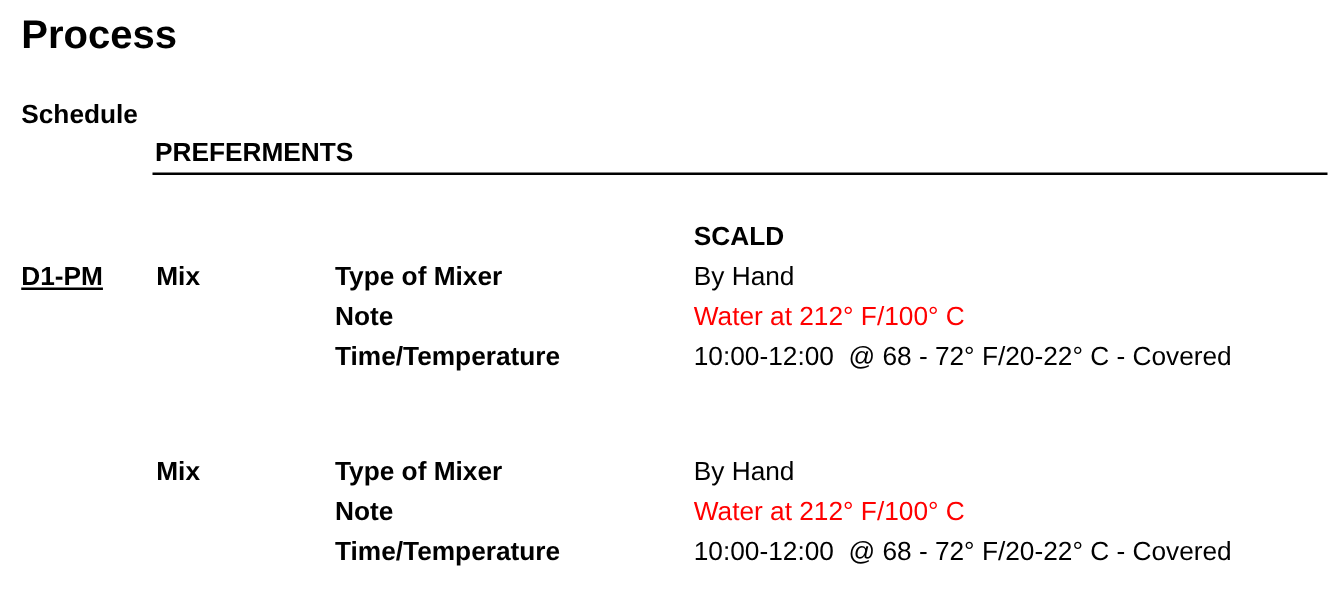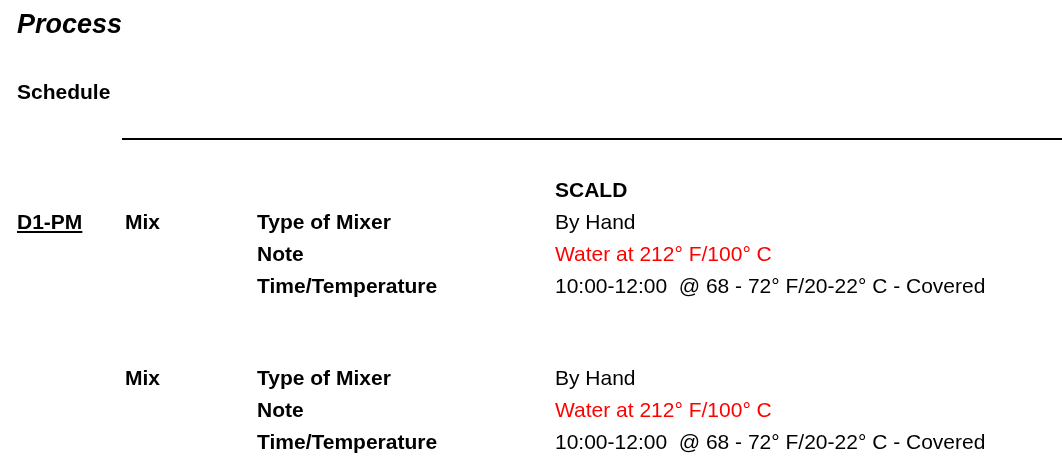"Process" .title-size { font-size: 27px -> 32px; font-style: italic -> none }
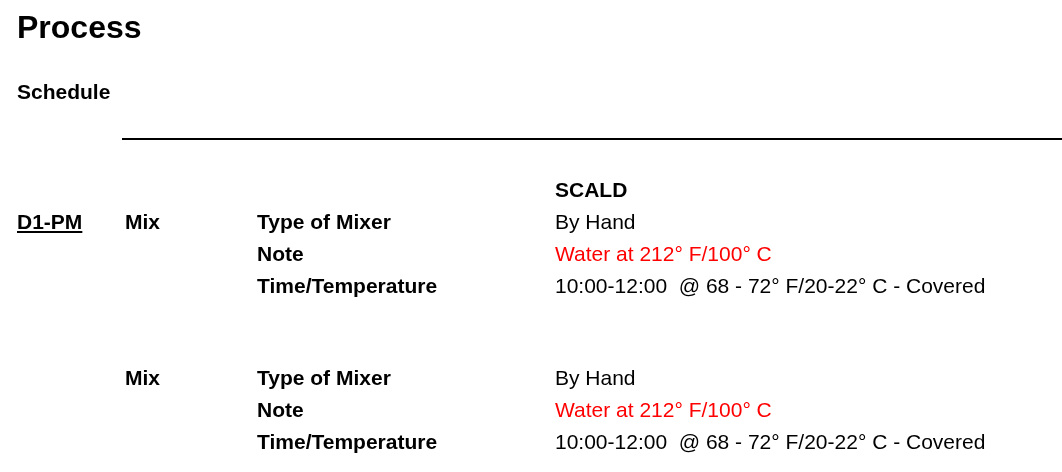"PREFERMENTS" div.cell { html: none -> <div>PREFERMENTS</div> }
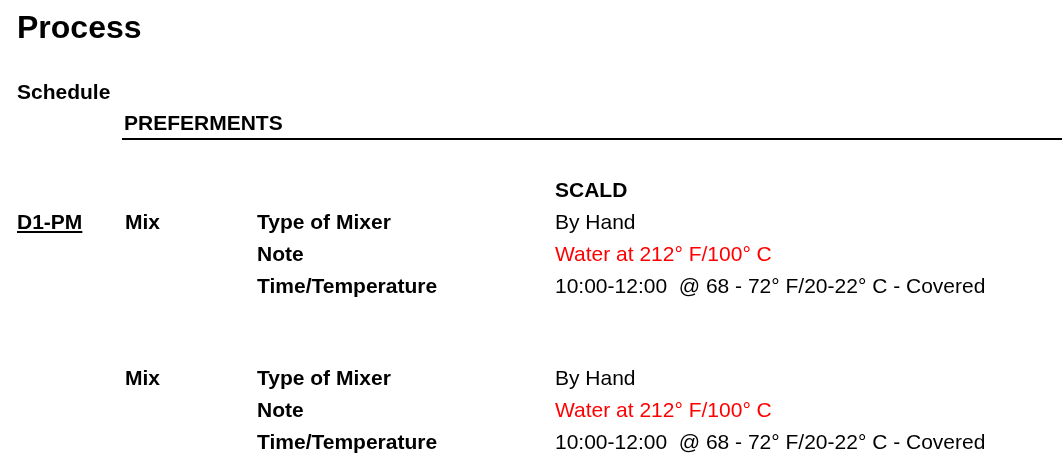"Type of Mixer" .col-attr { left: 257px -> 268px }
